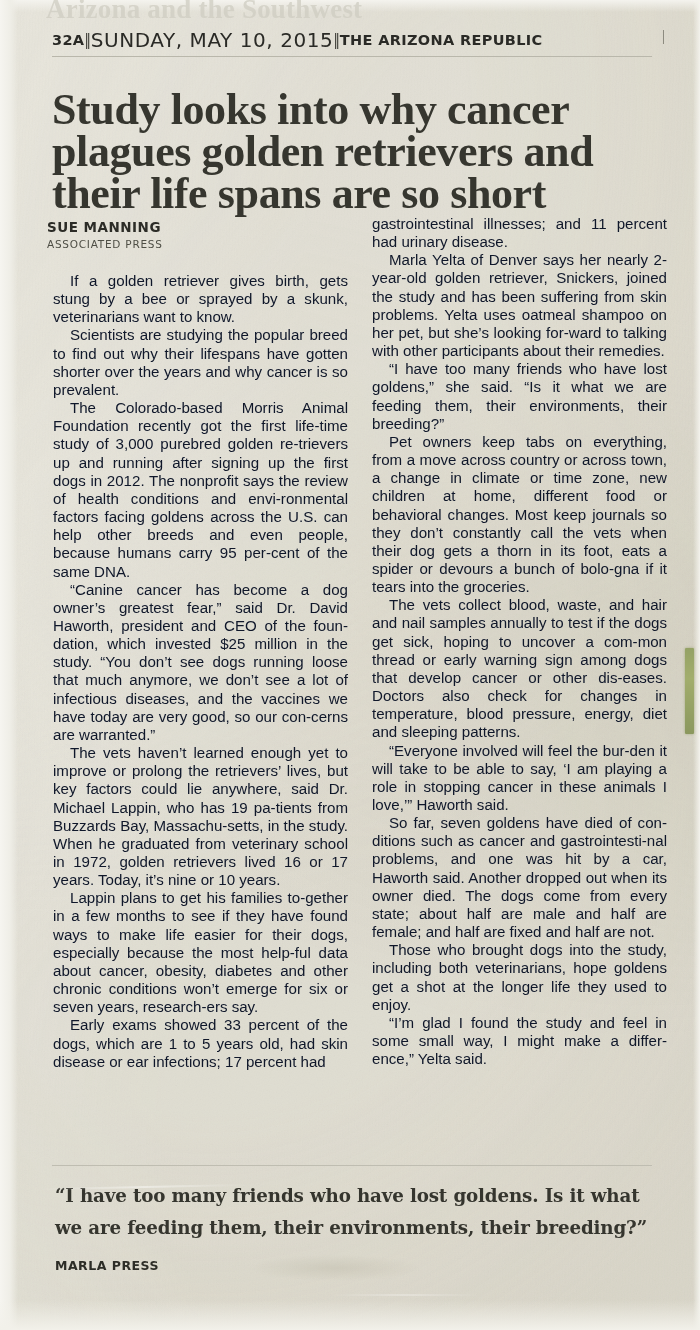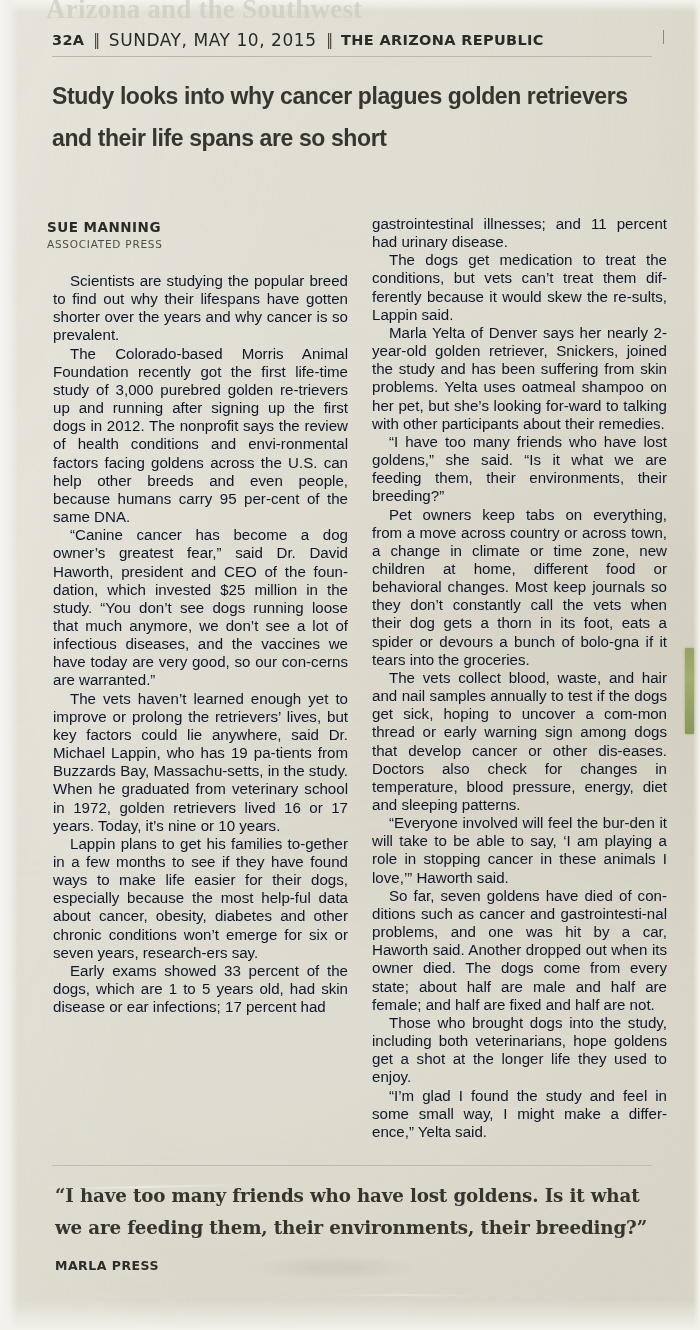"32A" #folio-bar { gap: 9px -> none }
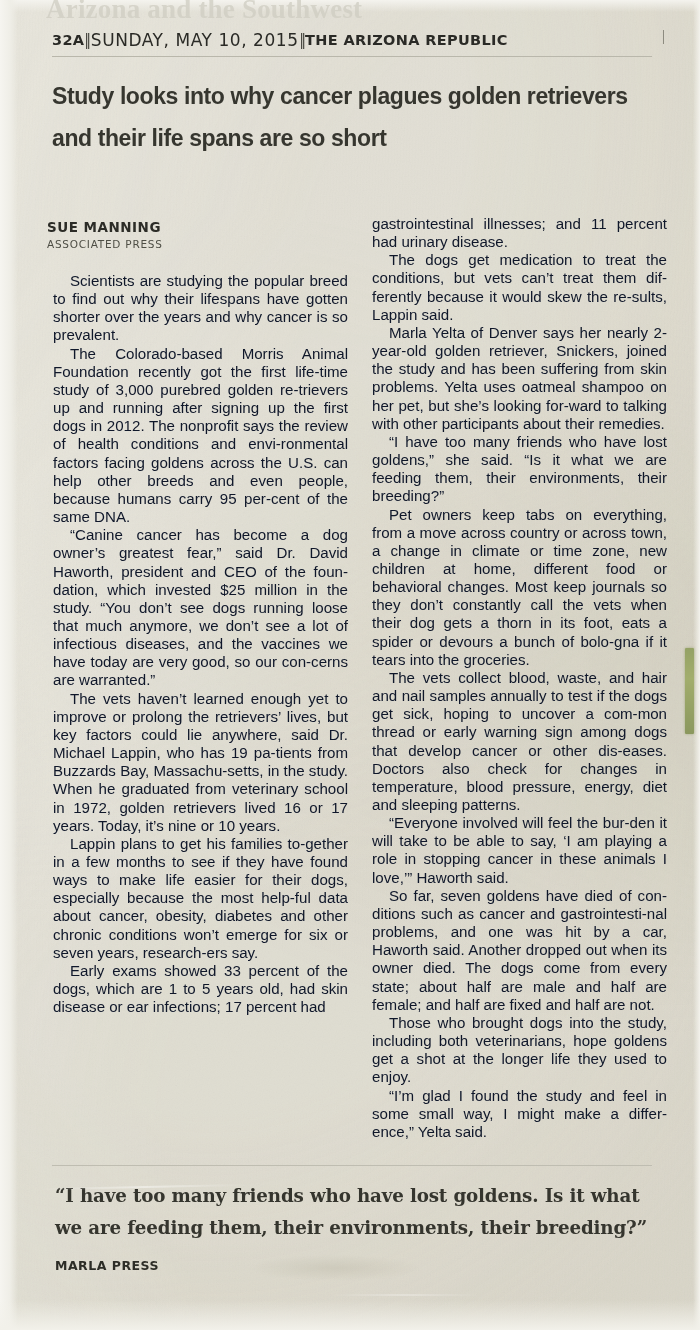"SUNDAY, MAY 10, 2015" #folio-date { font-size: 17px -> 20px }
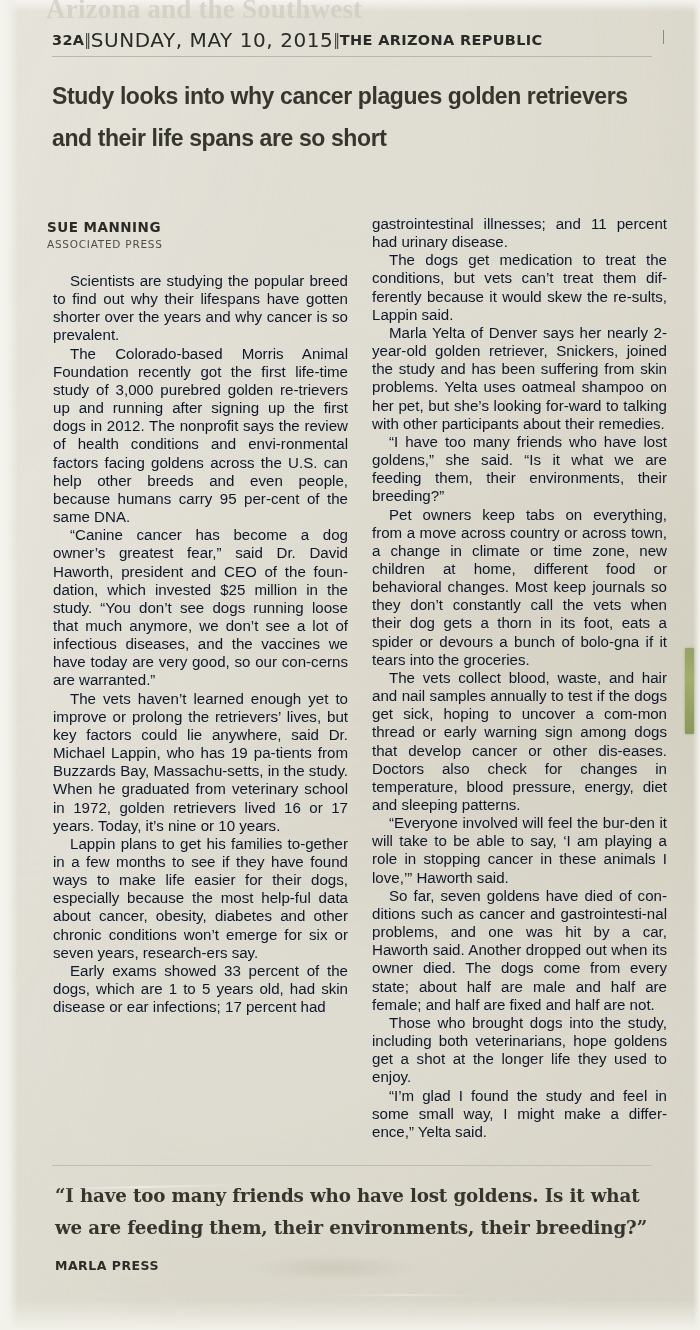"Study looks into why cancer" #headline { font-family: Liberation Sans, sans-serif -> Liberation Serif, serif; font-size: 23px -> 44px }
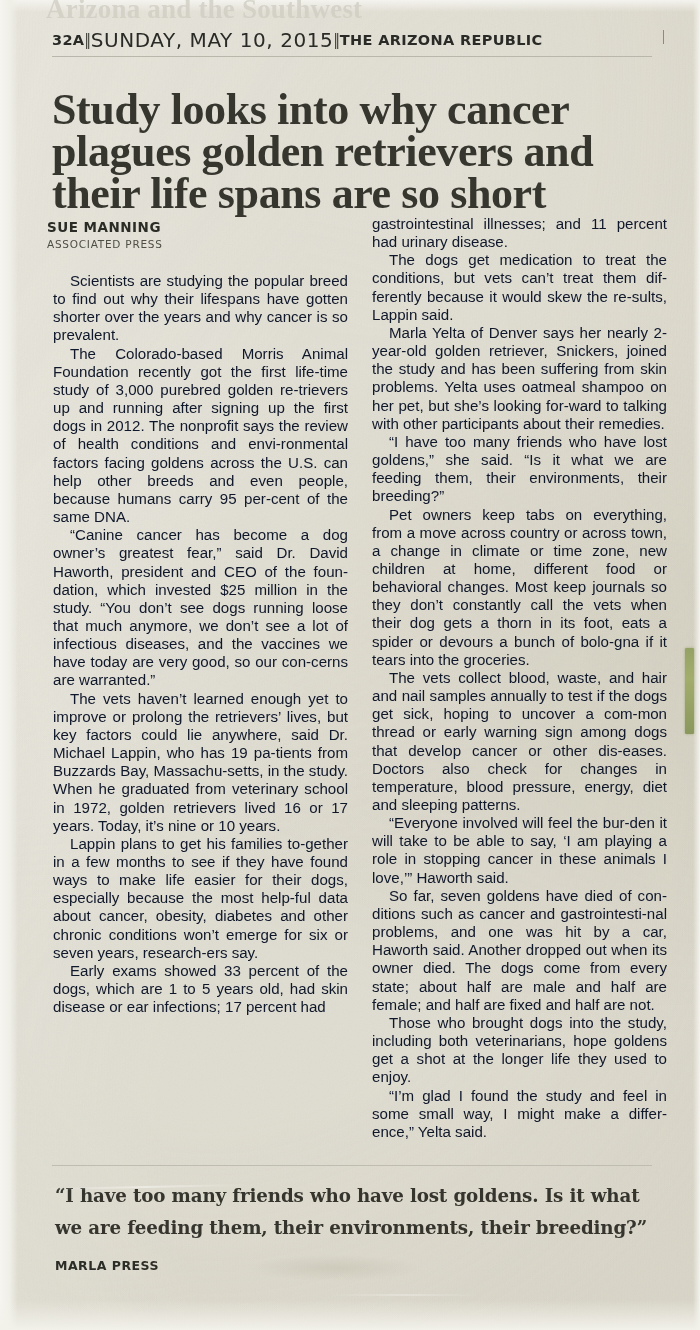"The dogs get medication to" p { html: <p>The dogs get medication to treat the conditions, but vets can’t treat them dif-ferently because it would skew the re-sults, Lappin said.</p> -> none }
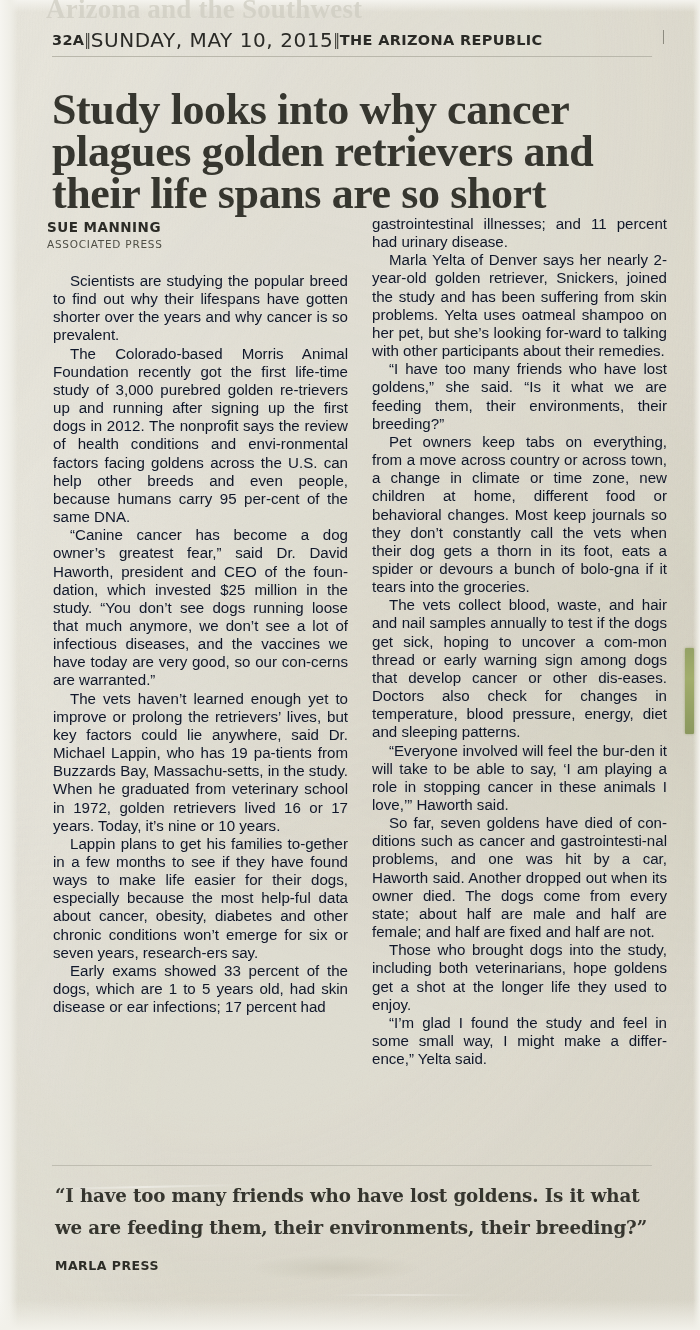"If a golden retriever gives" p { html: none -> <p>If a golden retriever gives birth, gets stung by a bee or sprayed by a skunk, veterinarians want to know.</p> }
